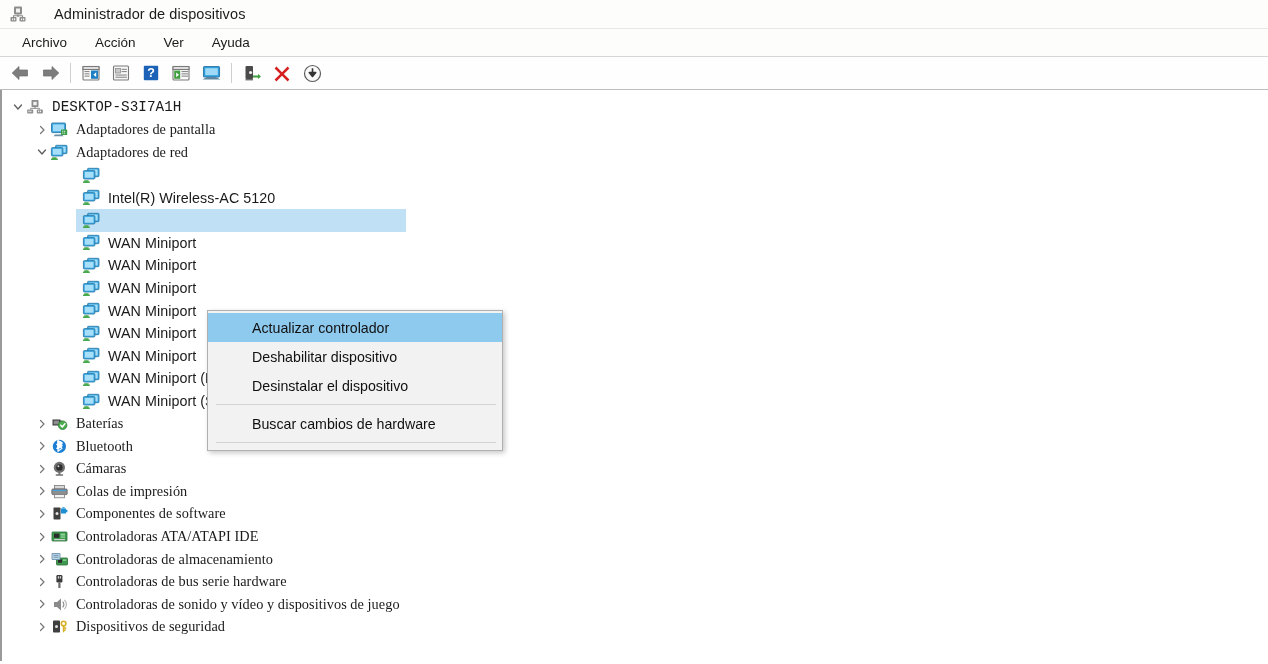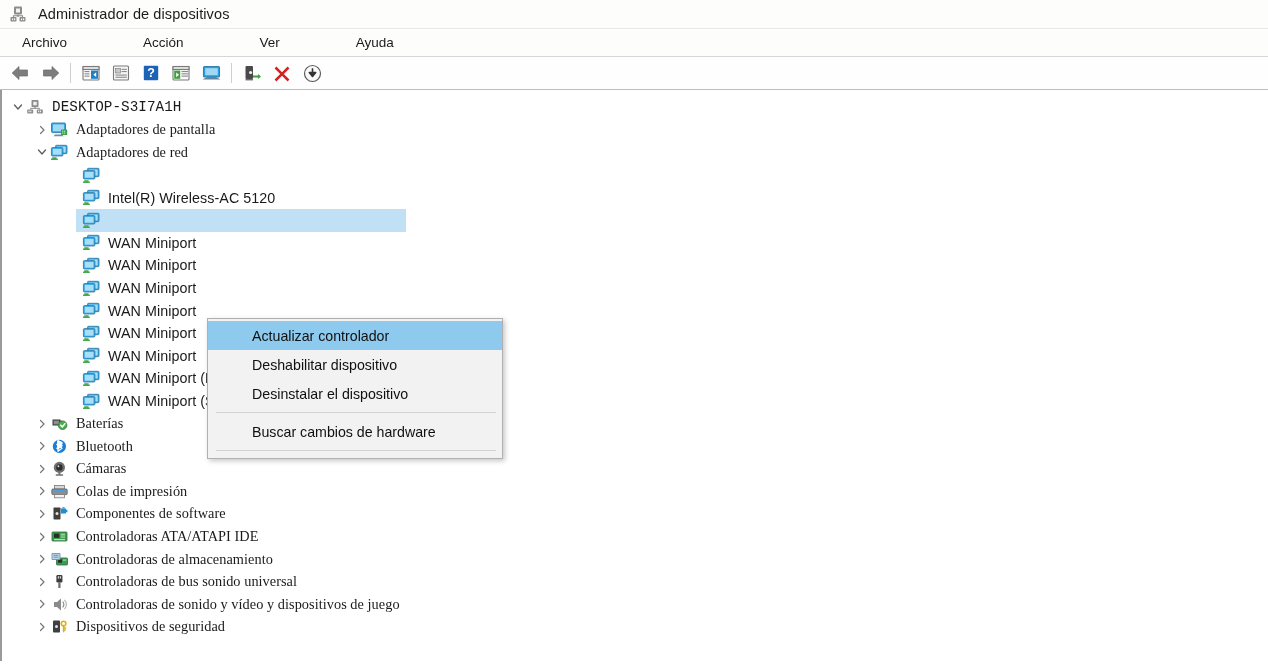"Administrador de dispositivos" #titlebar .title-text { margin-left: 11px -> 27px }
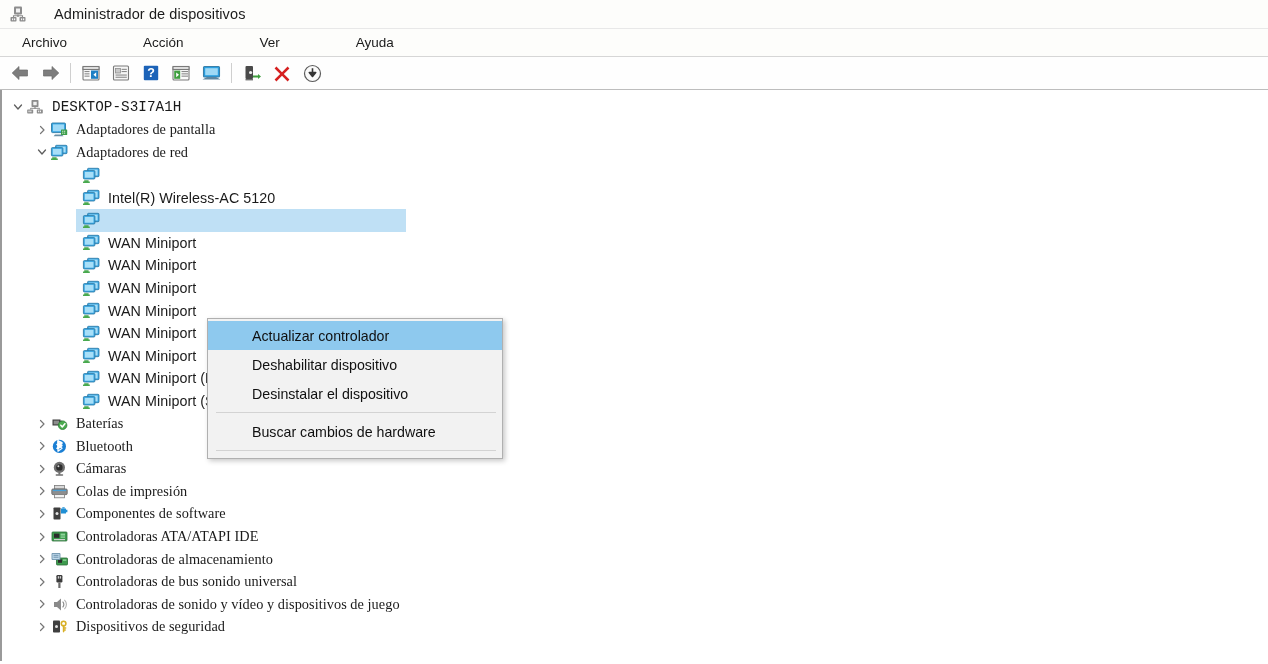"Archivo" #menubar { gap: 48px -> none }
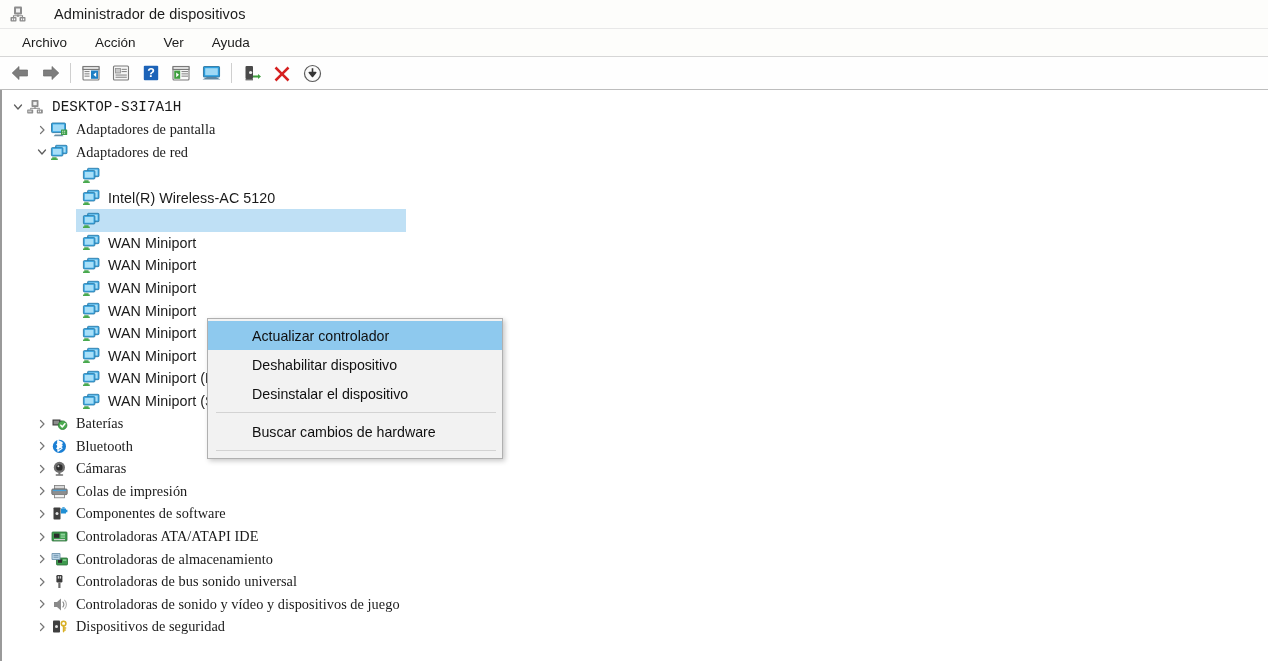"Actualizar controlador" #ctxmenu { top: 228px -> 220px }
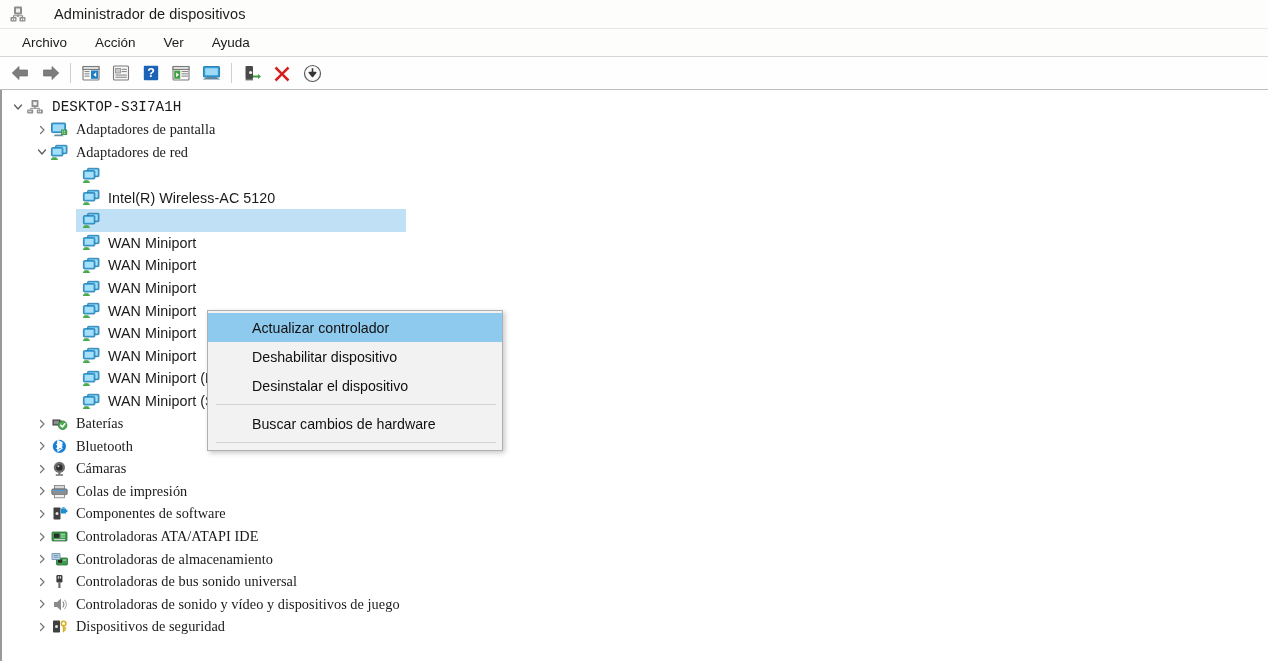"Controladoras de bus sonido universal" span.label { text: sonido universal -> serie hardware }
